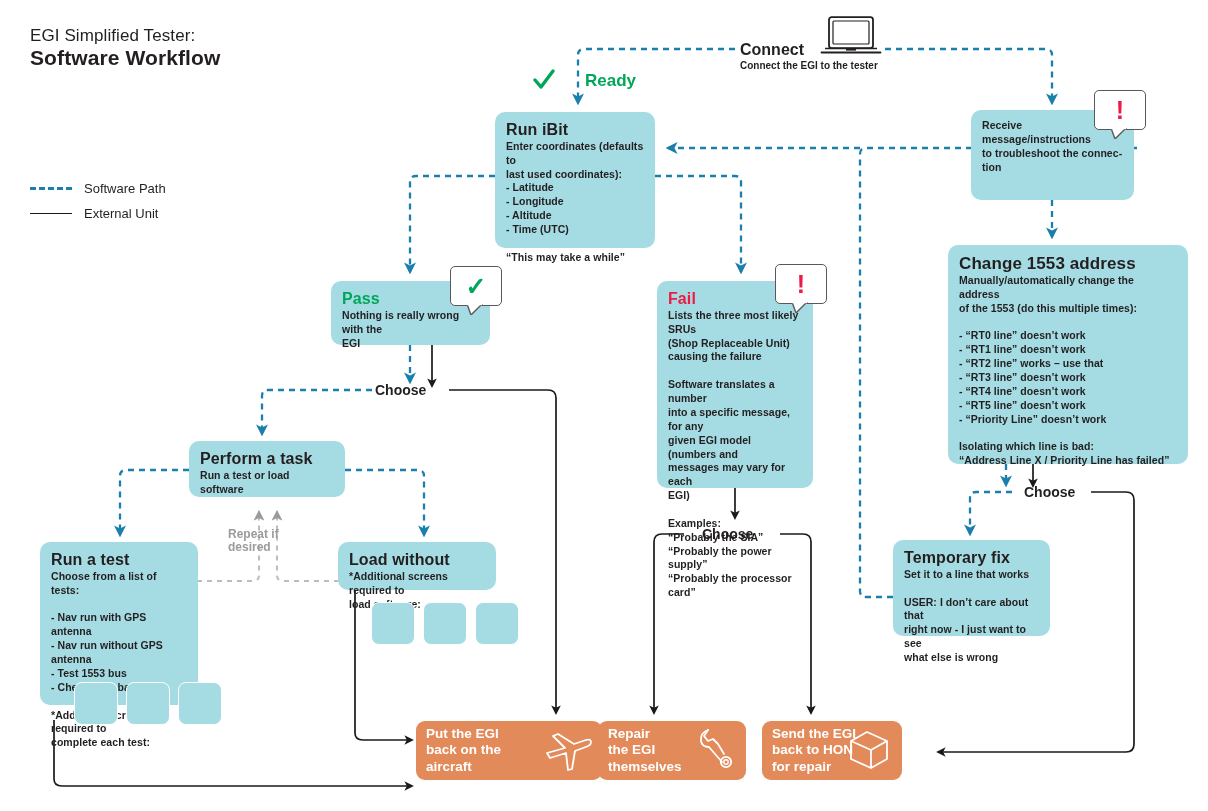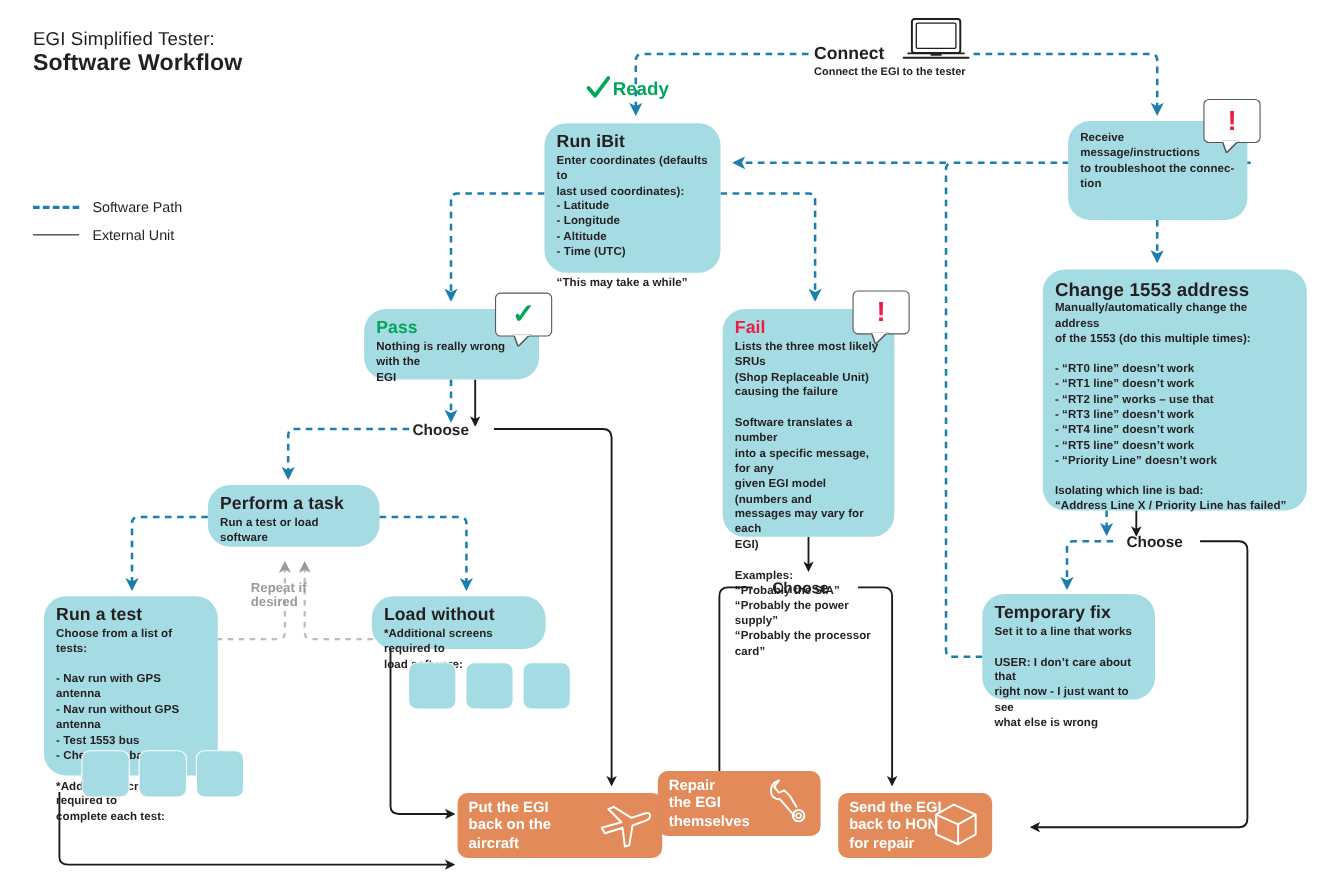"Ready" .lbl.ready { margin-left: none -> 28px }
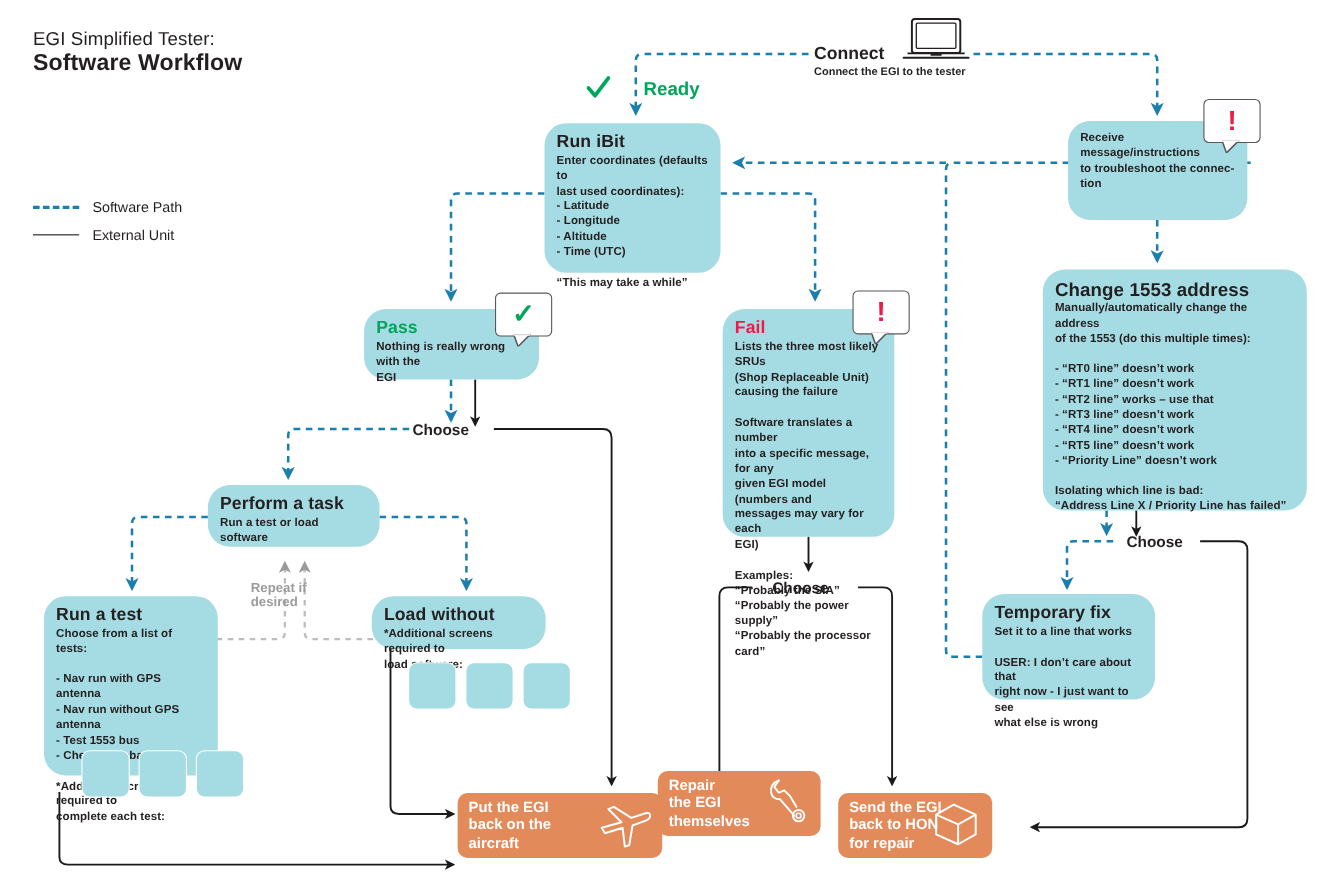"Run iBit" .node { border-radius: 20px -> 10px }
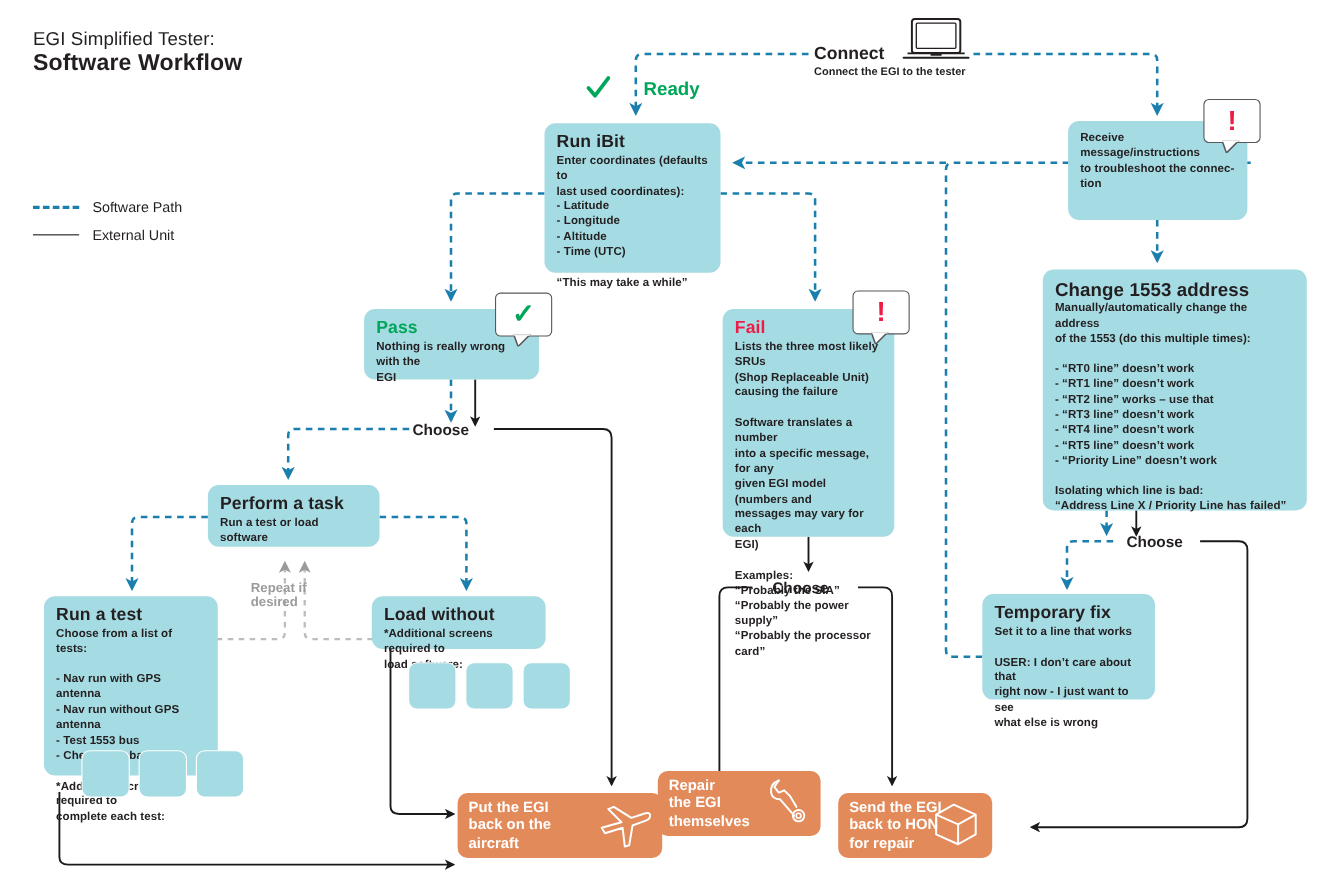"Repair" div.term { top: 701px -> 721px }
